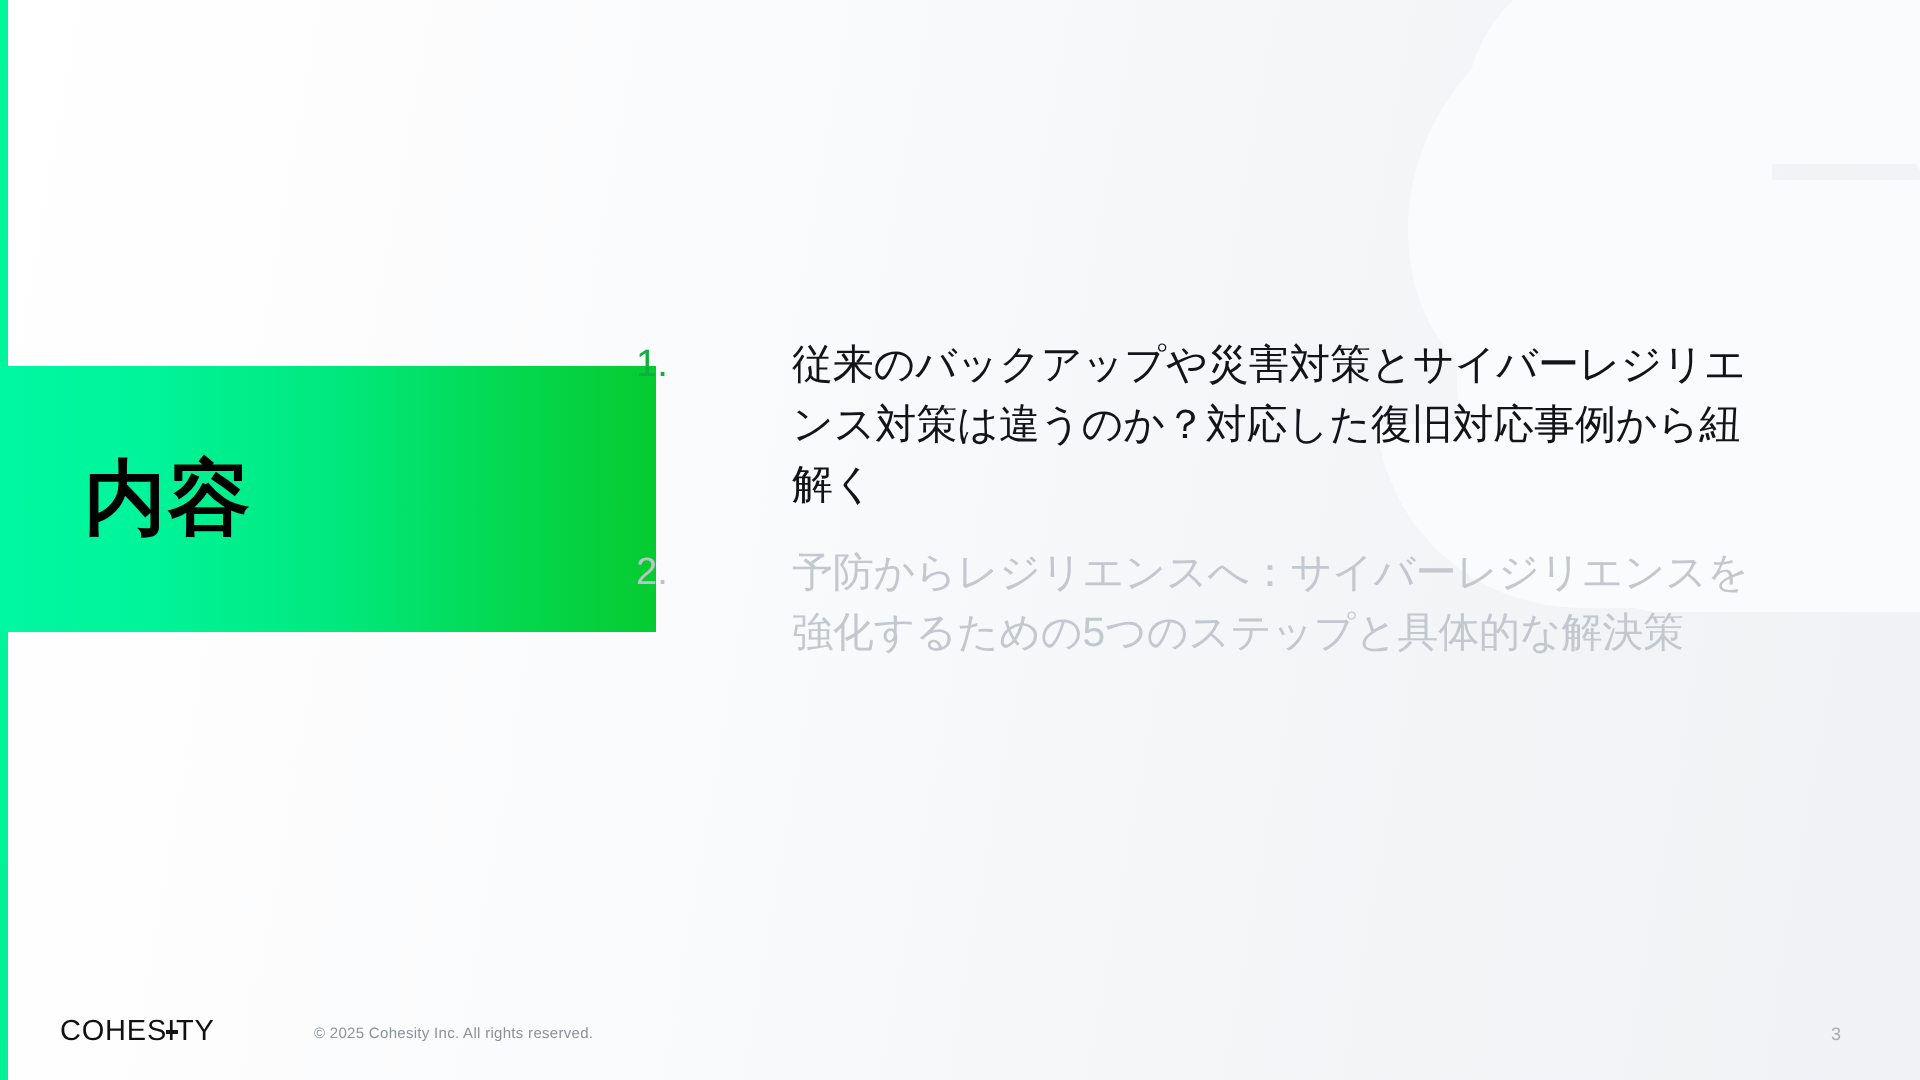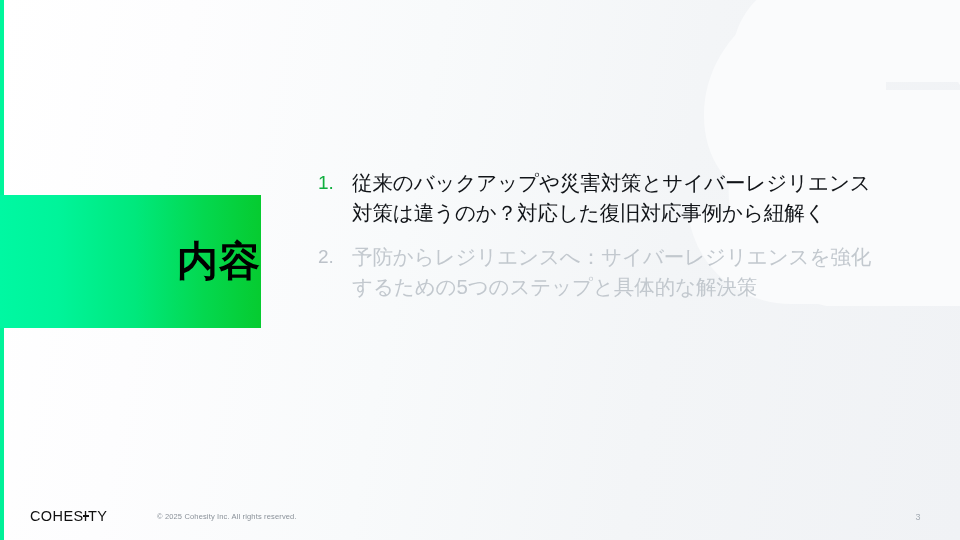"従来のバックアップや災害対策とサイバーレジリエンス対策は違うのか？対応した復旧対" .agenda-text { margin-left: none -> 44px }
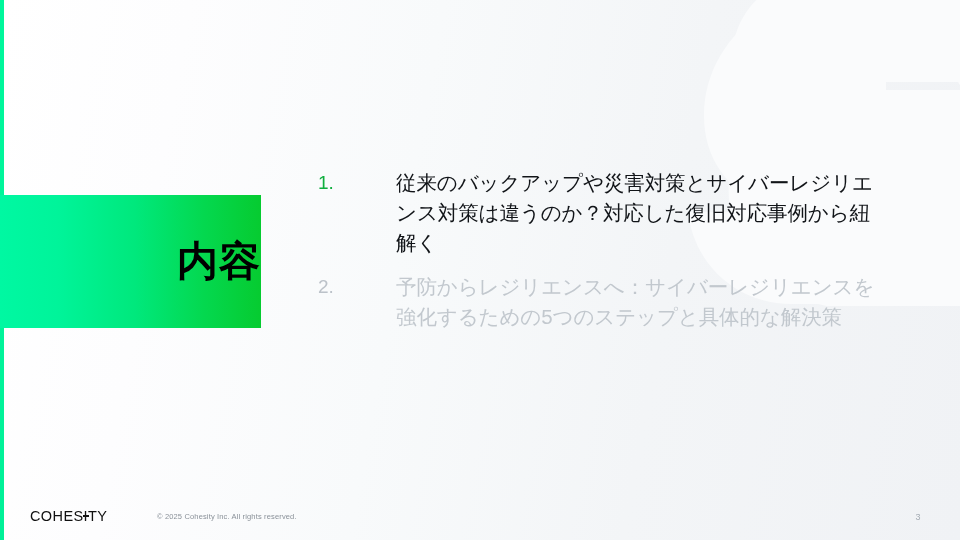"内容" #title-block { justify-content: flex-end -> none; top: 195px -> 183px; width: 261px -> 328px }
